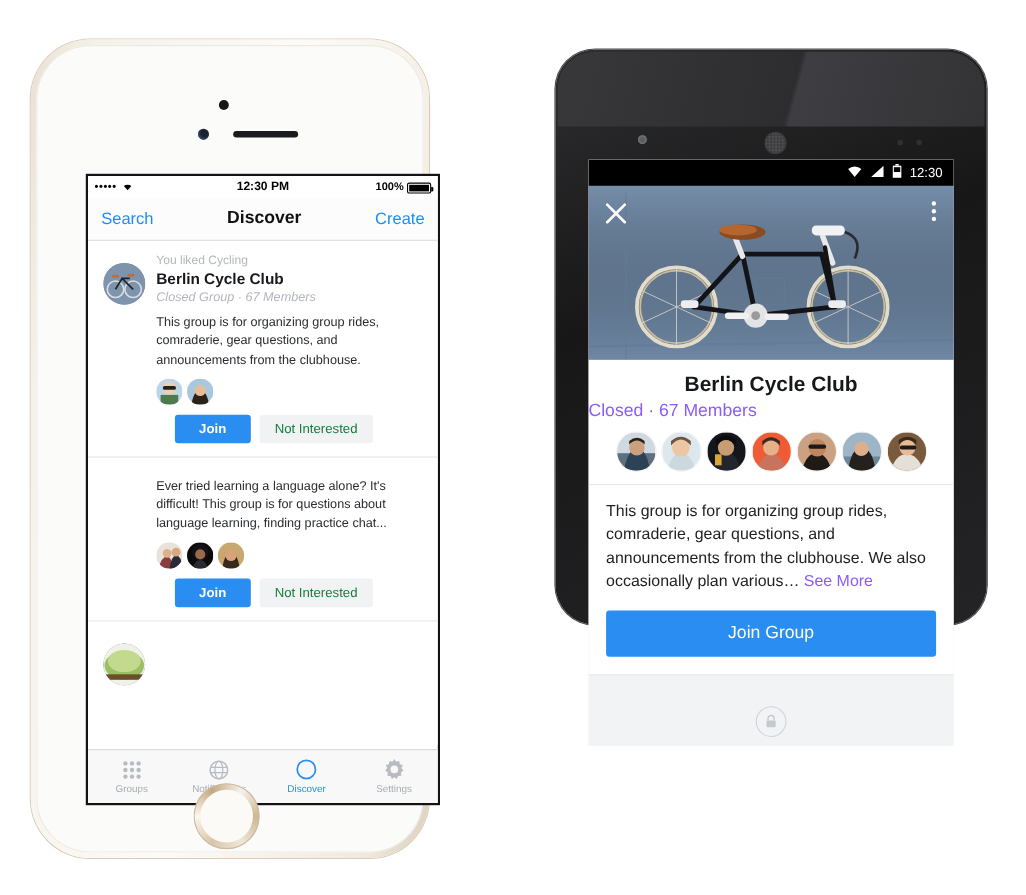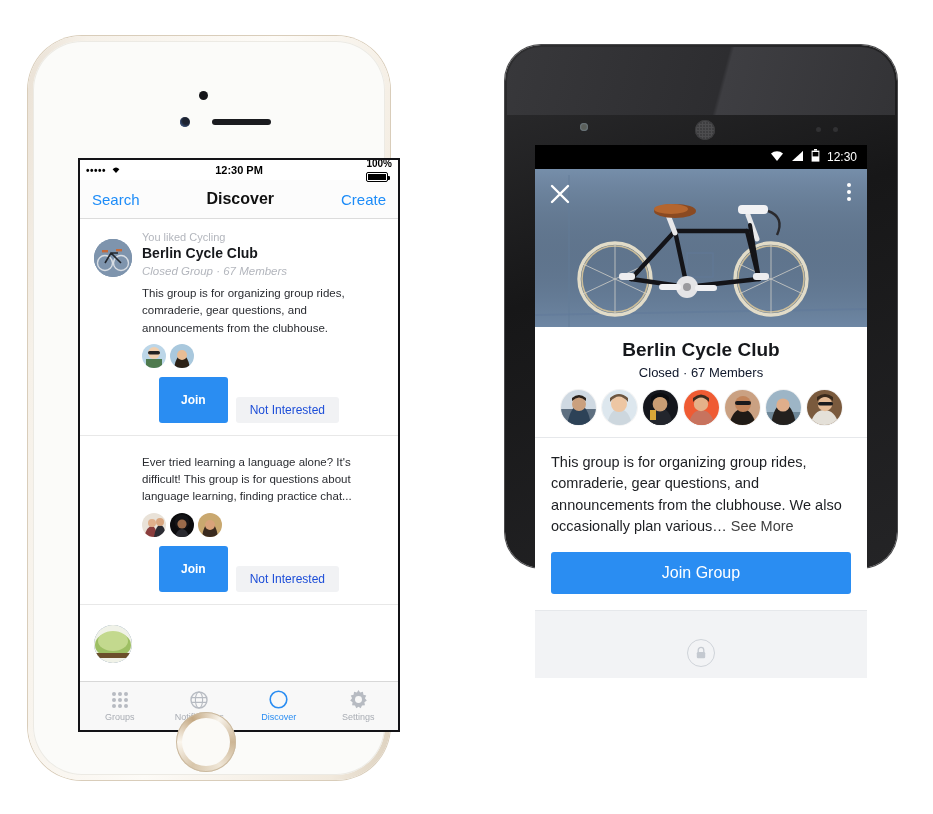"100%" .ios-right { align-items: flex-start -> flex-end; flex-direction: column -> none }
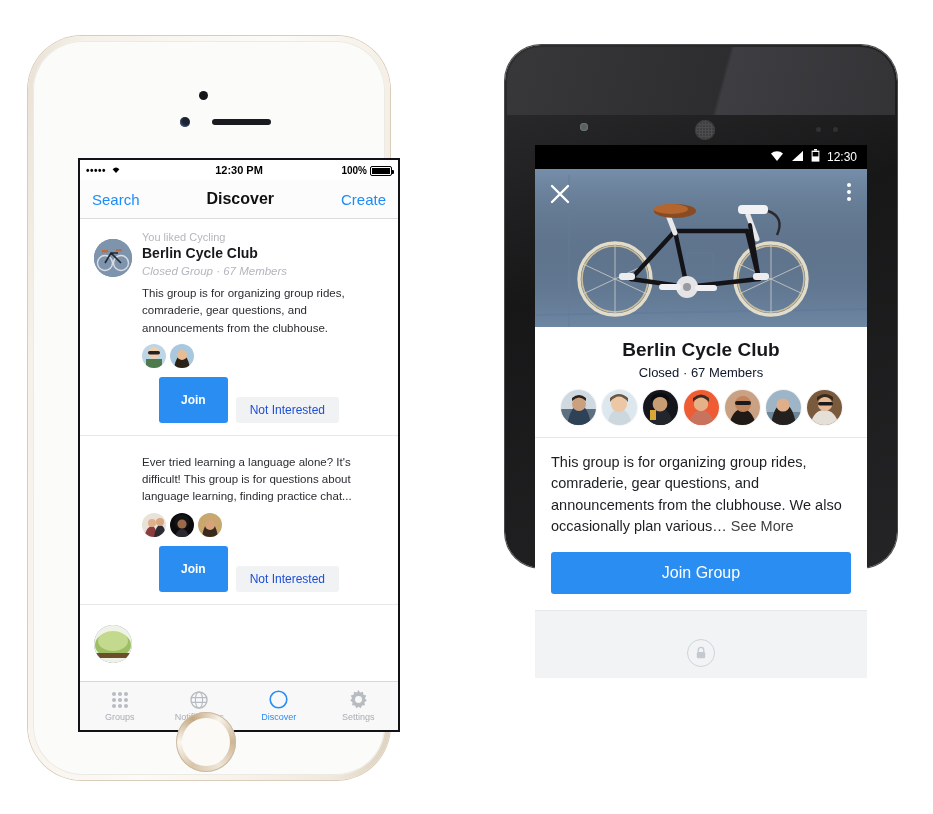"Closed · 67 Members" .an-sub { color: #0f172a -> #8b5cf6; font-size: 13px -> 16px; text-align: center -> none }
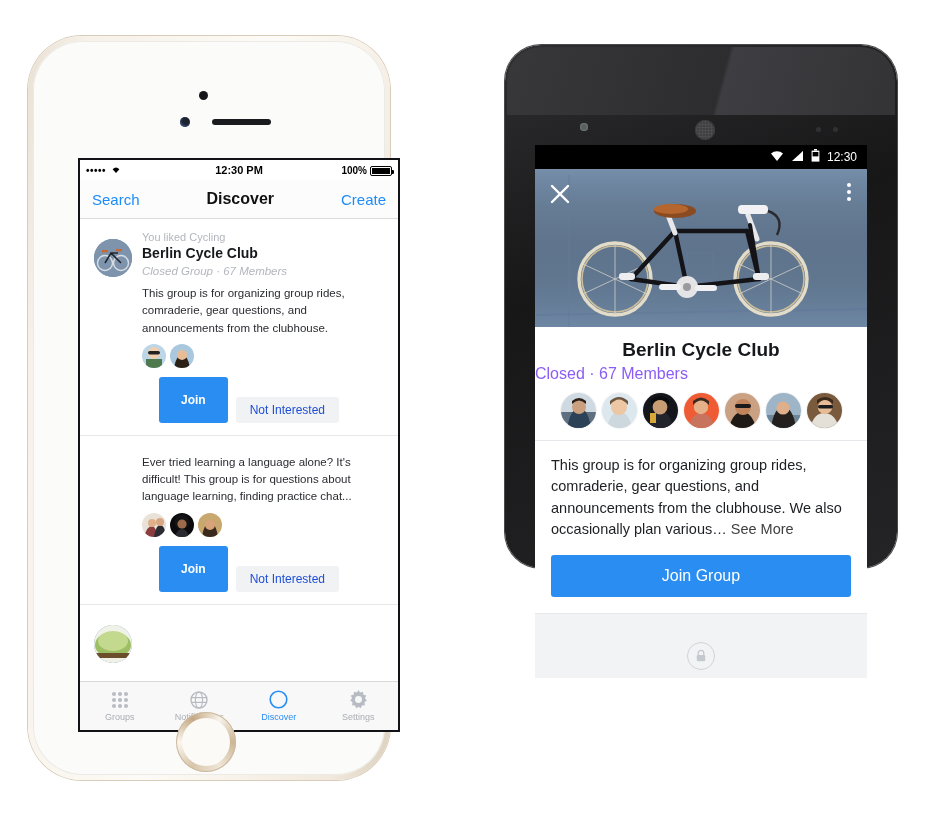"Not Interested" .btn-not { color: #1d4ed8 -> #15803d; margin-top: 20px -> none }
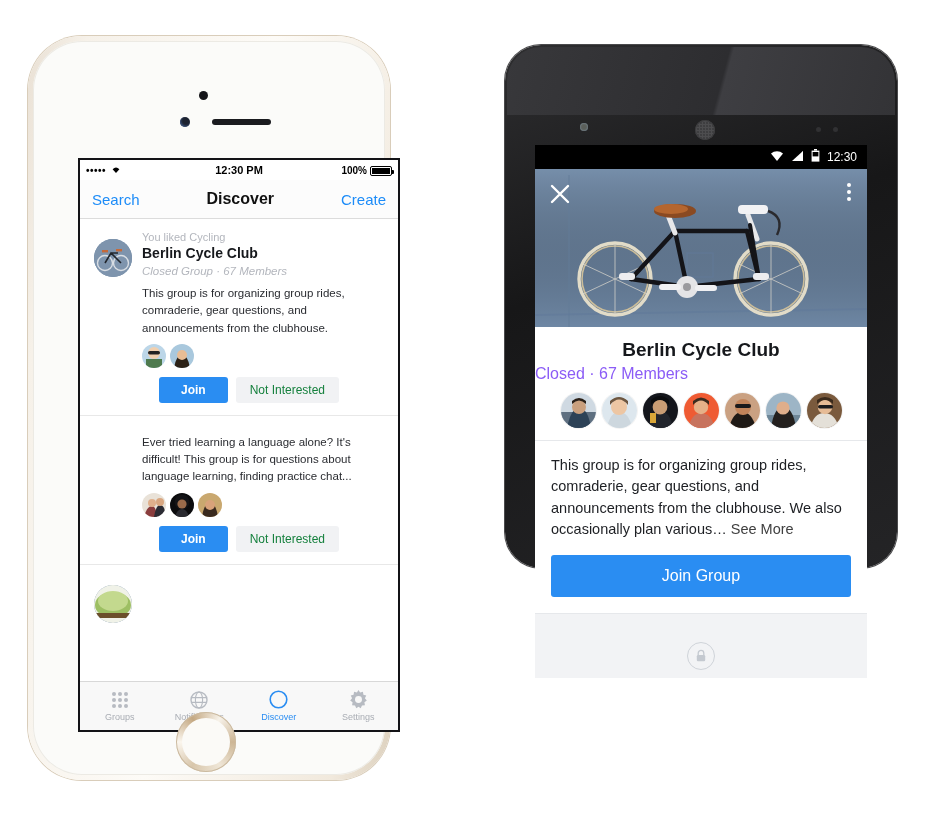"See More" .an-see { color: #404040 -> #8b5cf6 }
